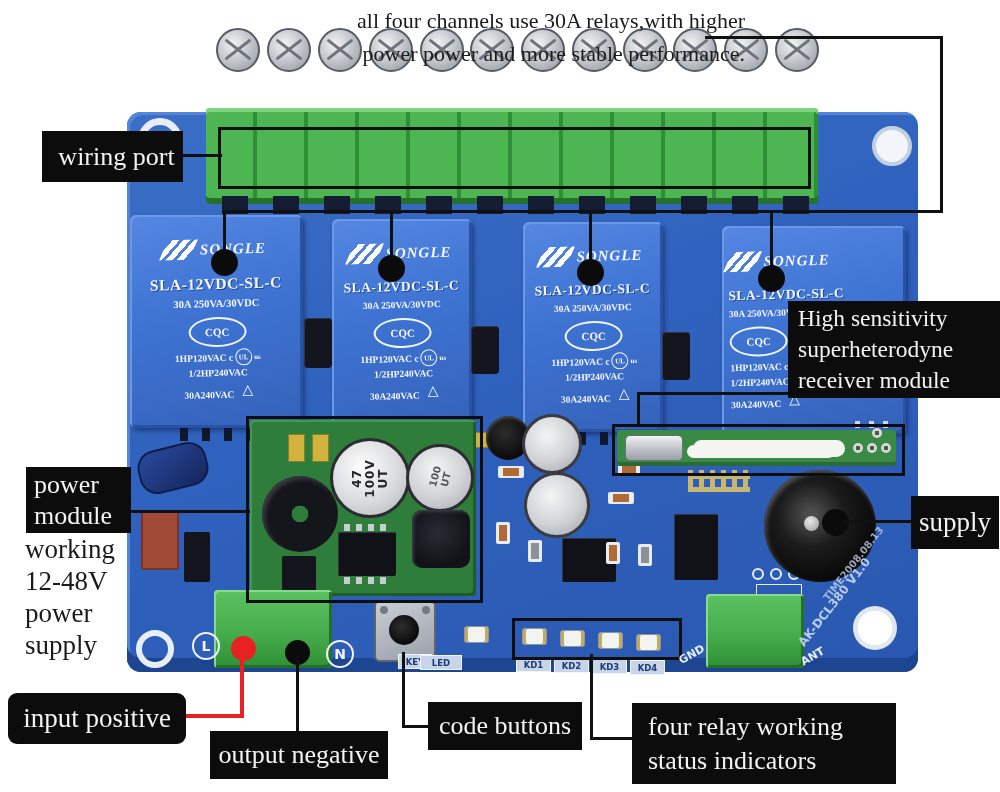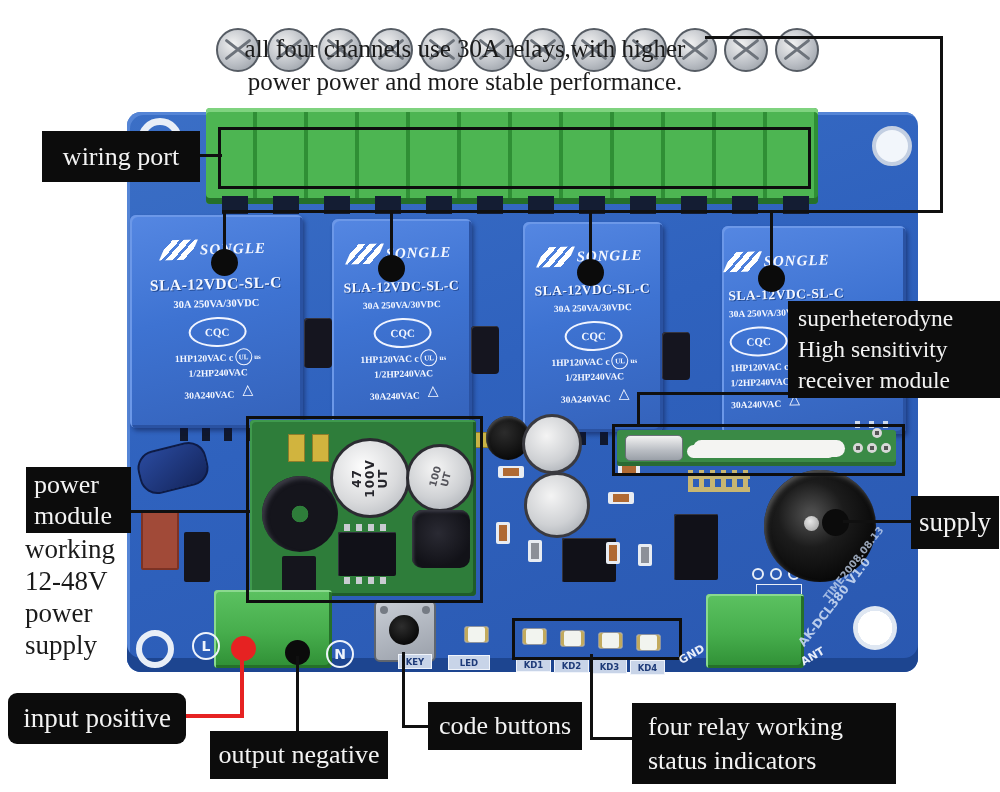"all four channels use 30A" div.note { font-size: 25px -> 22px; text-align: center -> right; top: 32px -> 4px }
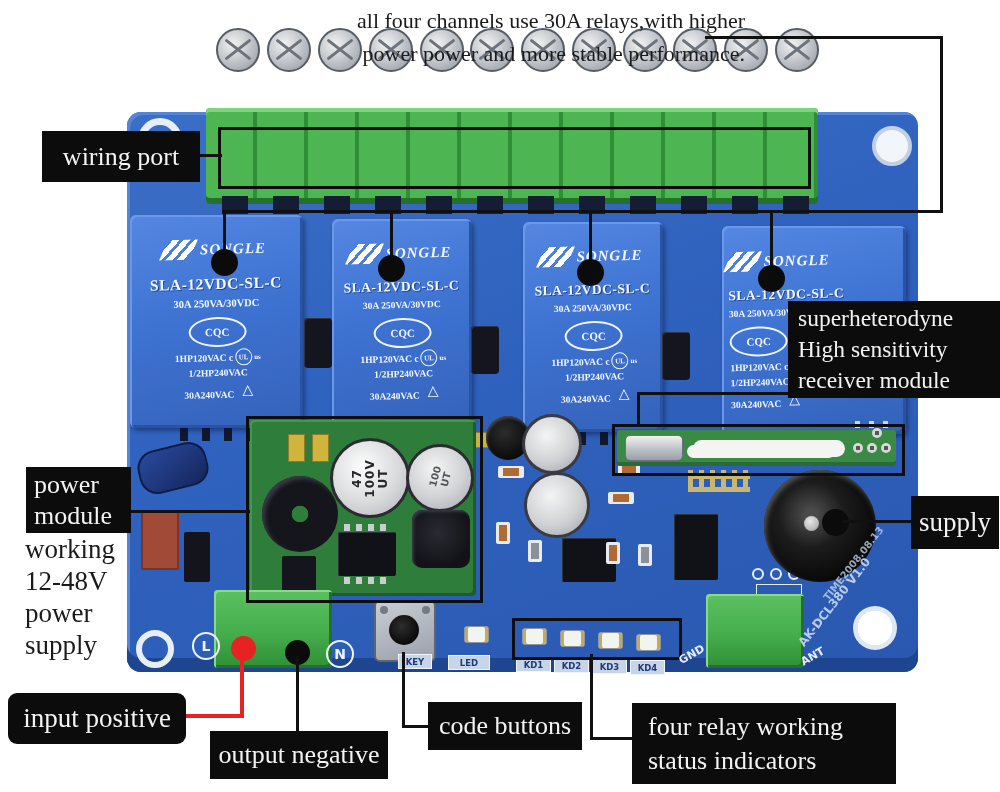"wiring port" div.lbl { padding-left: none -> 8px; width: 158px -> 133px }
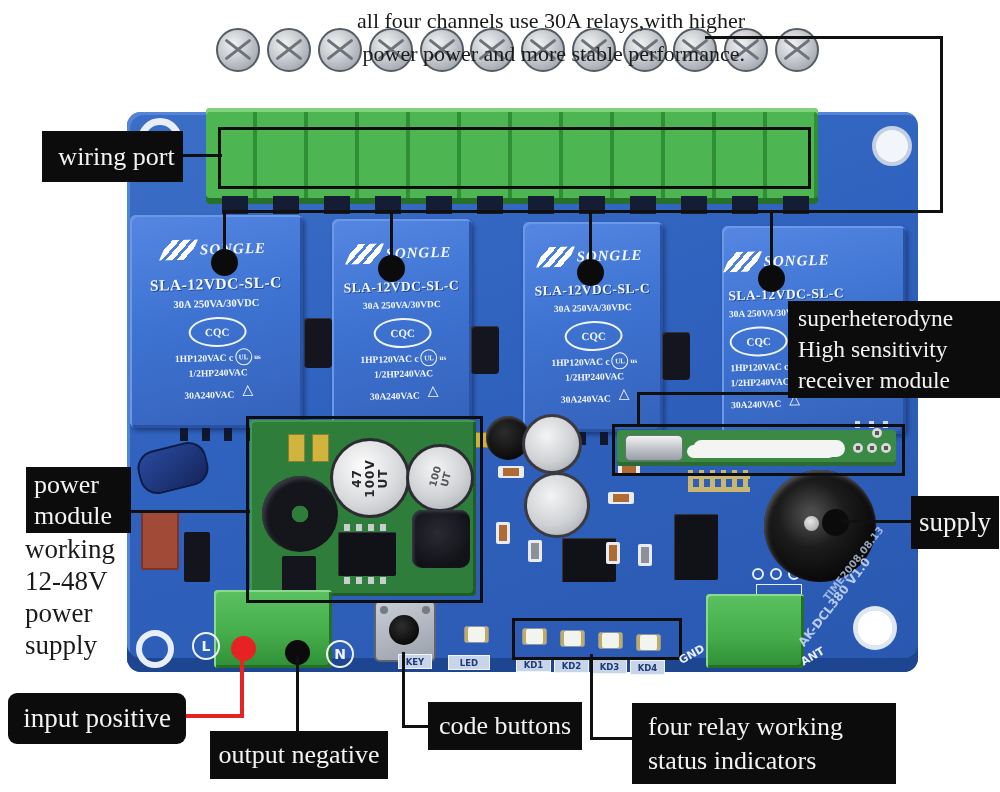"superheterodyne" span { order: before "High sensitivity" -> after "High sensitivity" }
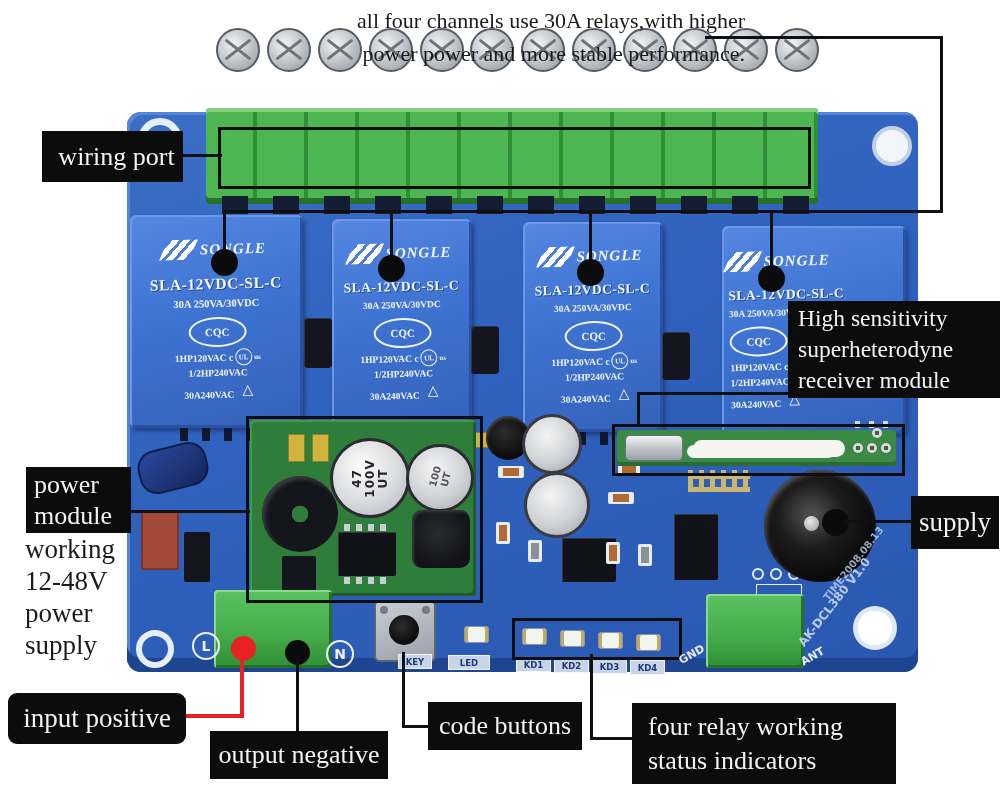"LED" div.silkbox { left: 448px -> 420px }
